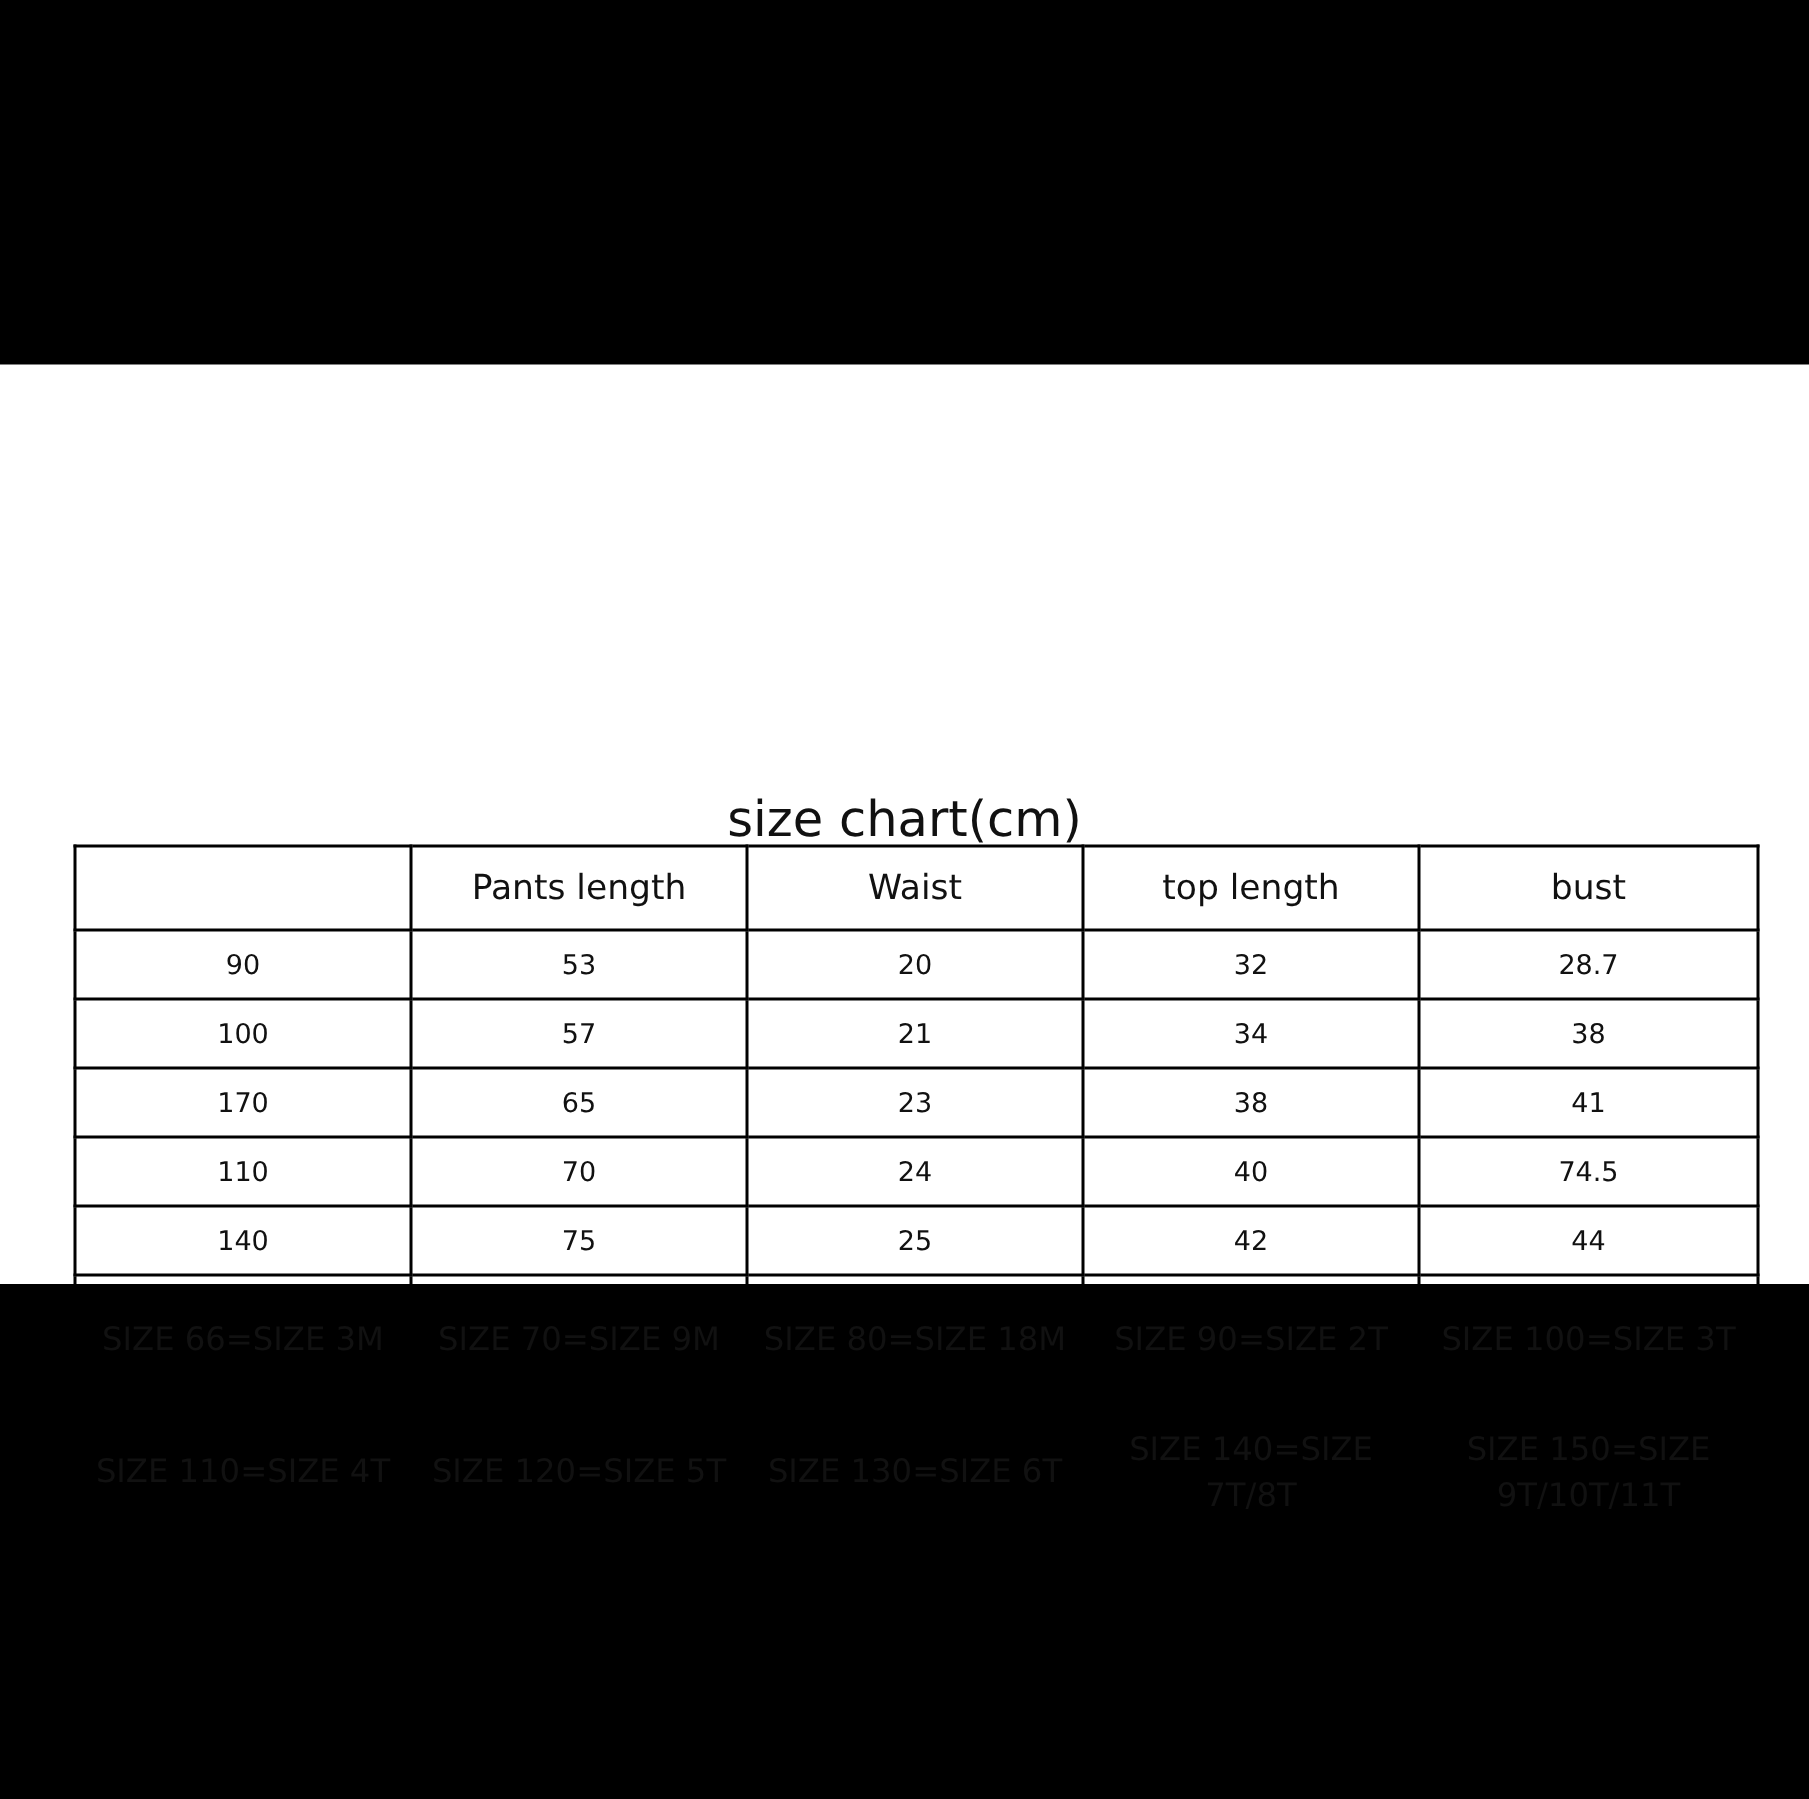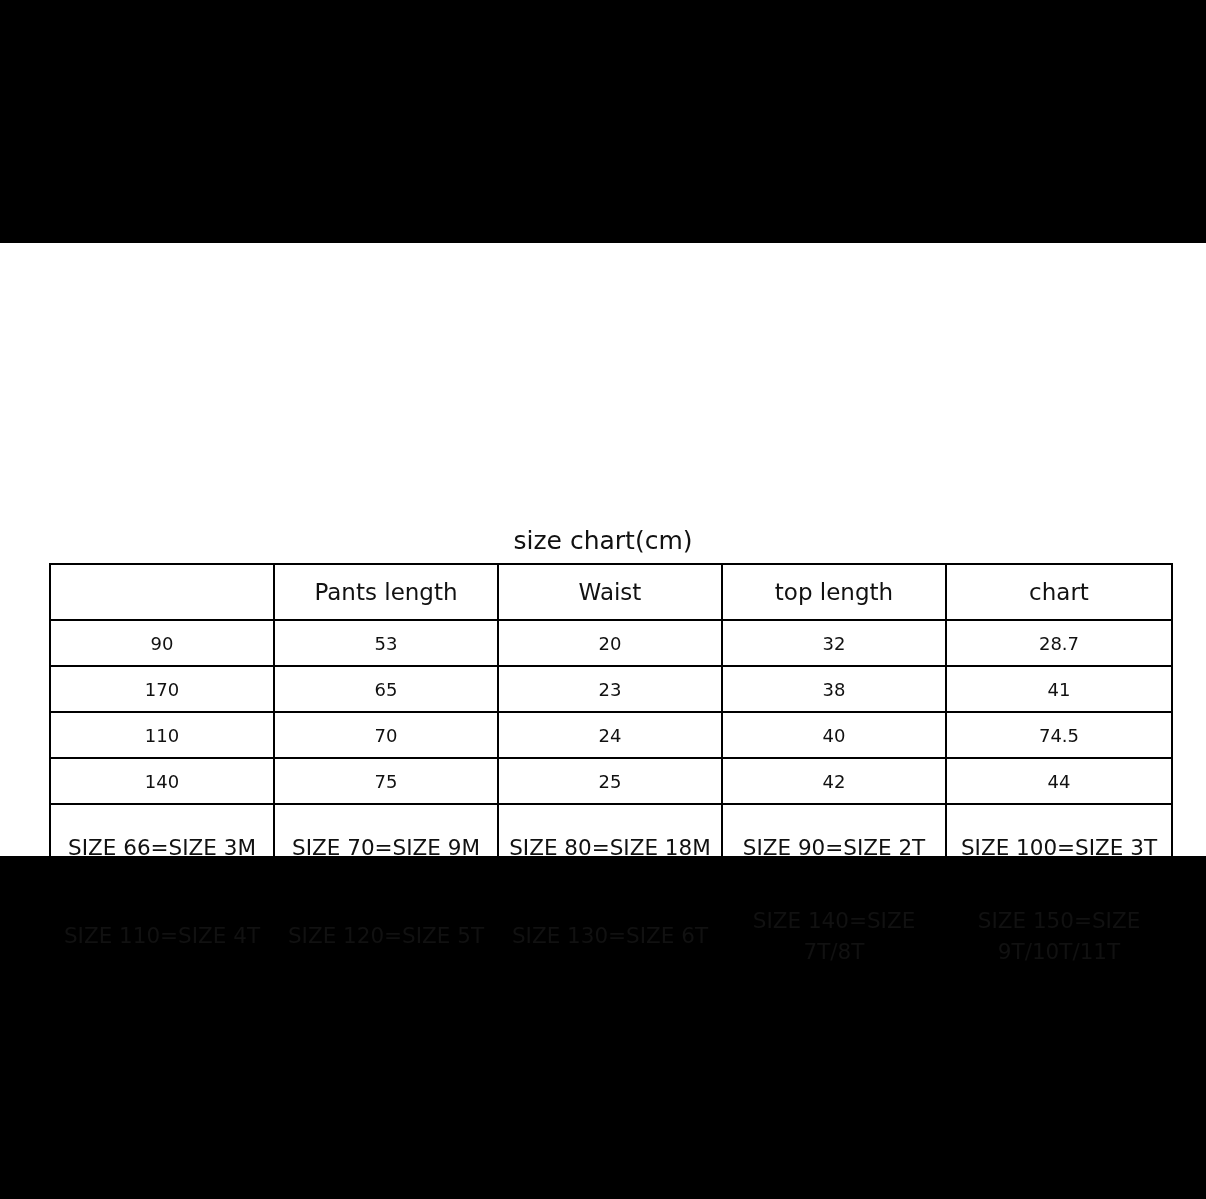"size chart(cm)" #chart-title { font-size: 25px -> 33px }
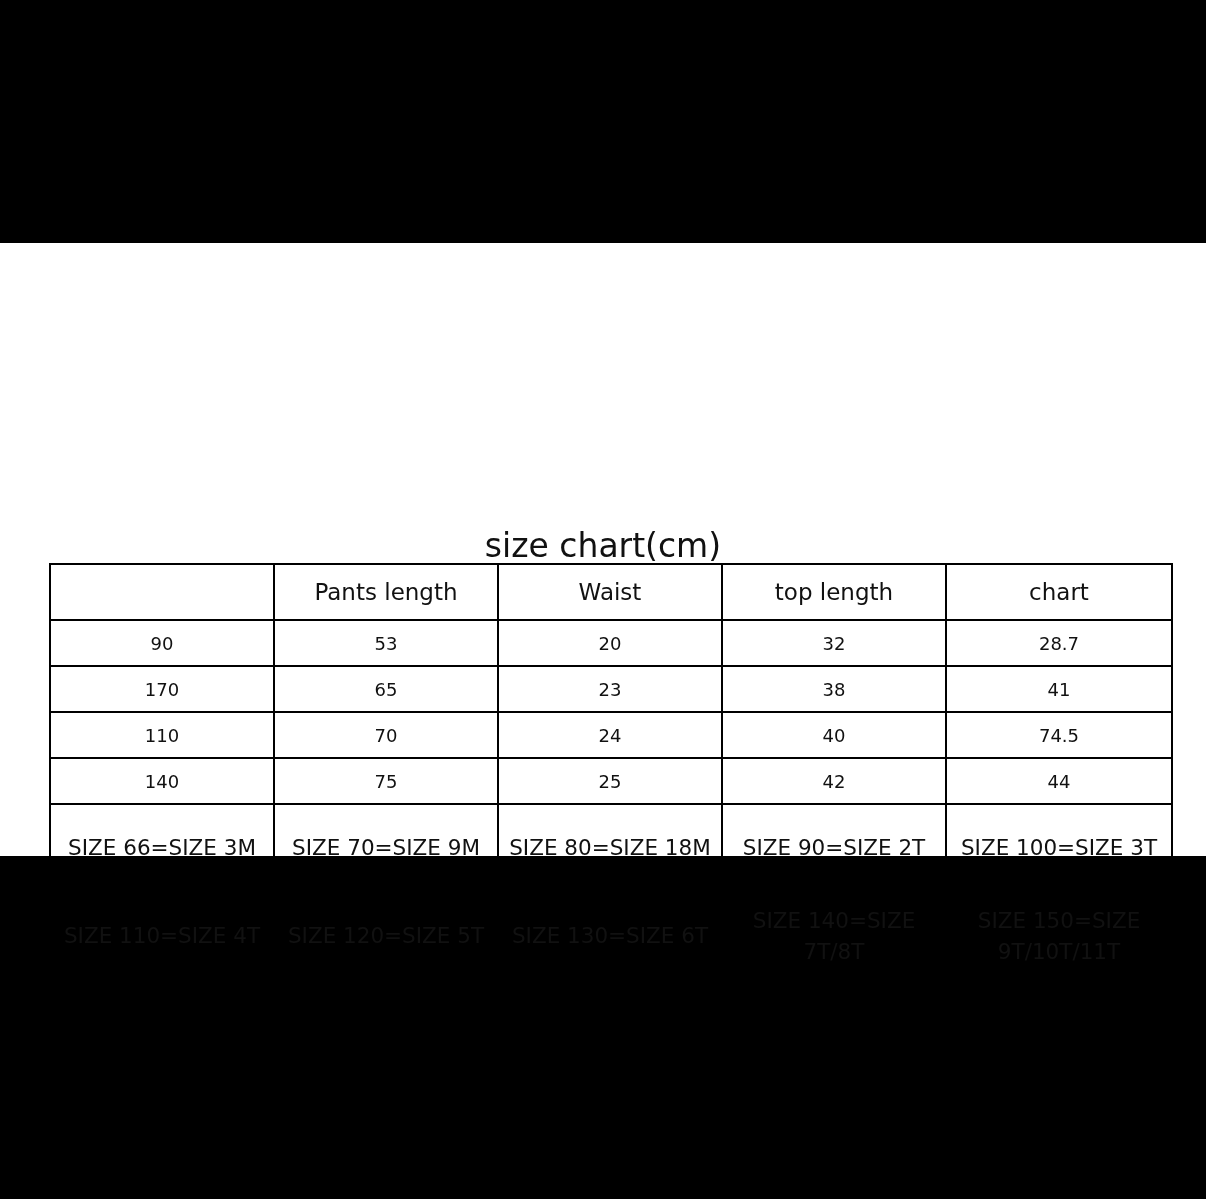"chart" th { text: chart -> bust }
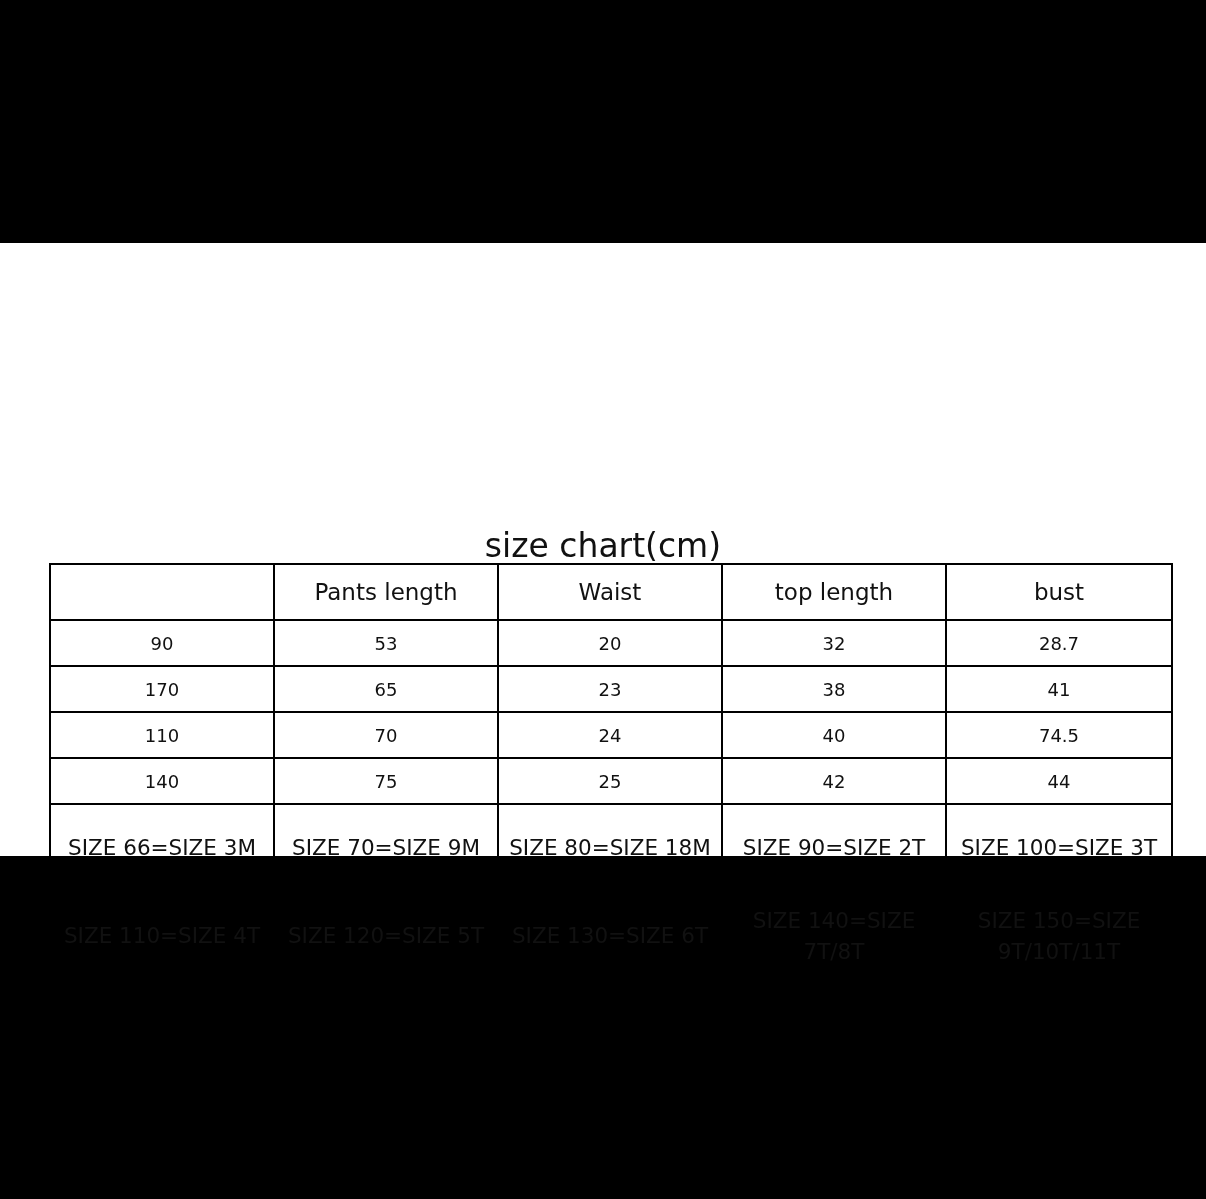"100" tr { html: none -> <tr> <td>100</td> <td>57</td> <td>21</td> <td>34</td> <td>38</td> </tr> }
